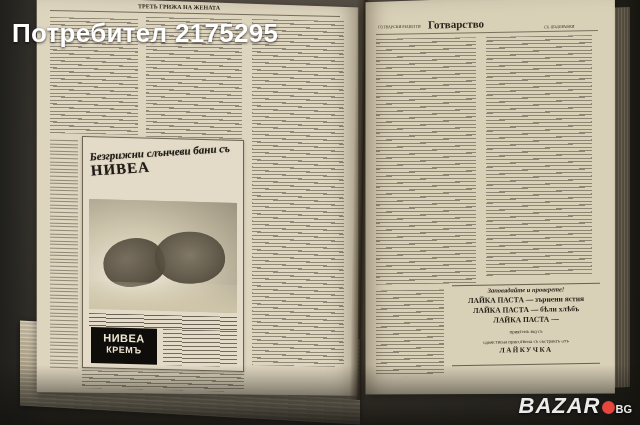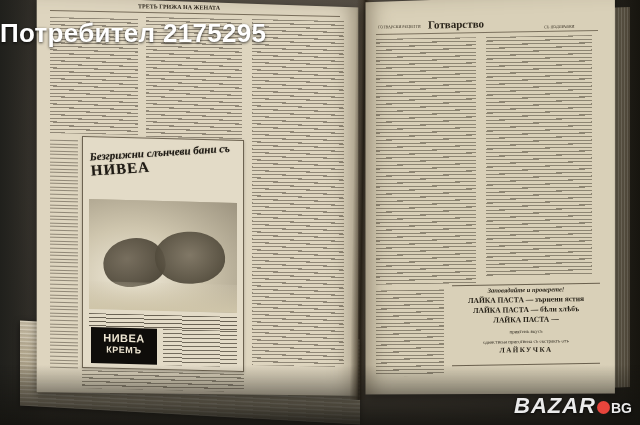"Потребител 2175295" .wm-top { left: 0 -> 12px }
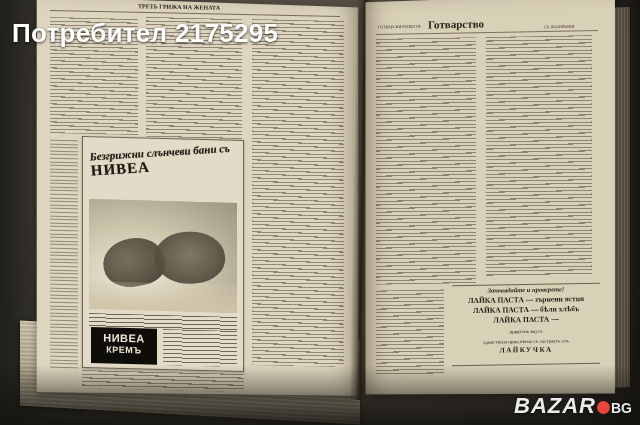"BG" .wm-bazar .bg-badge { font-size: 14px -> 11px }
